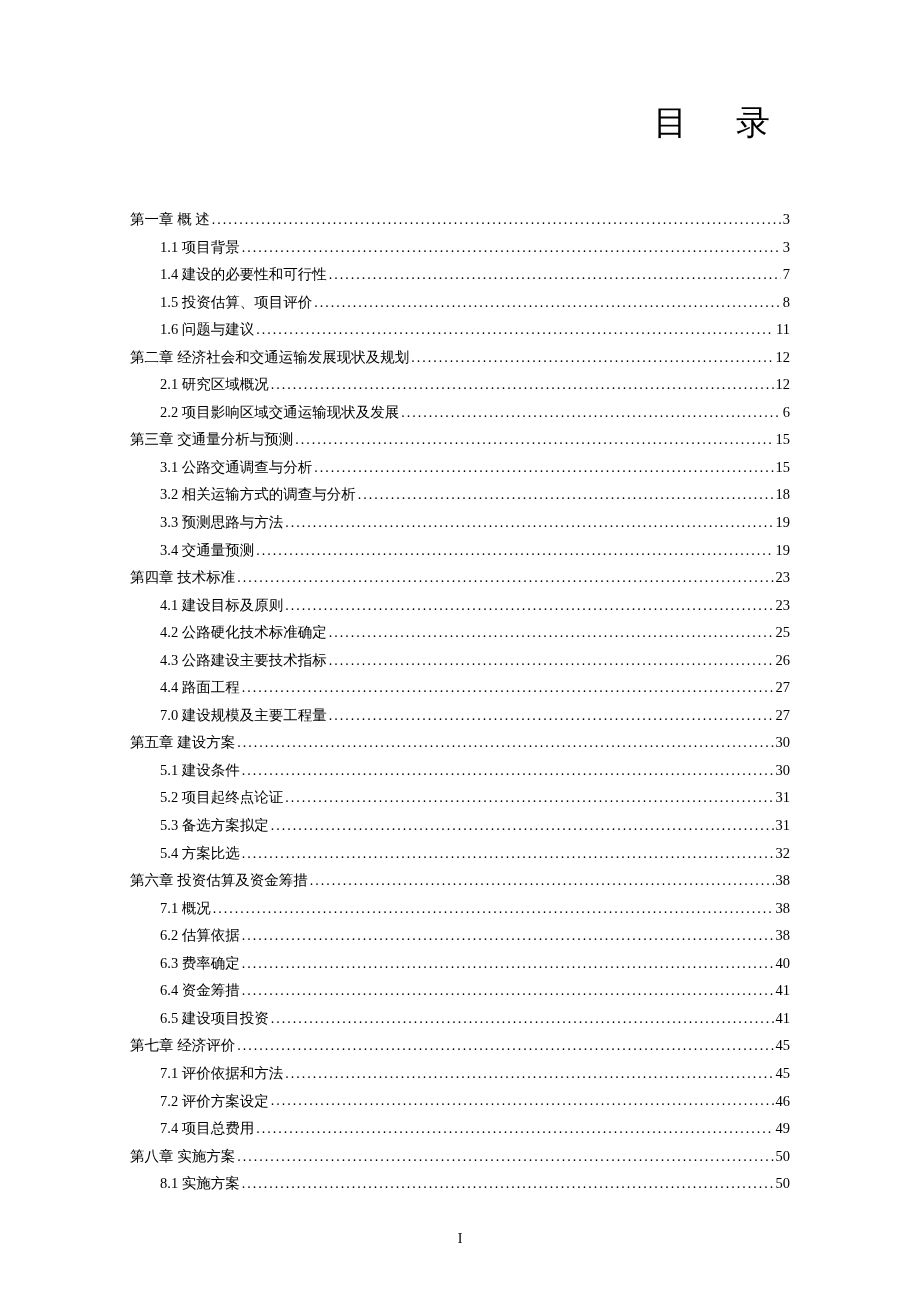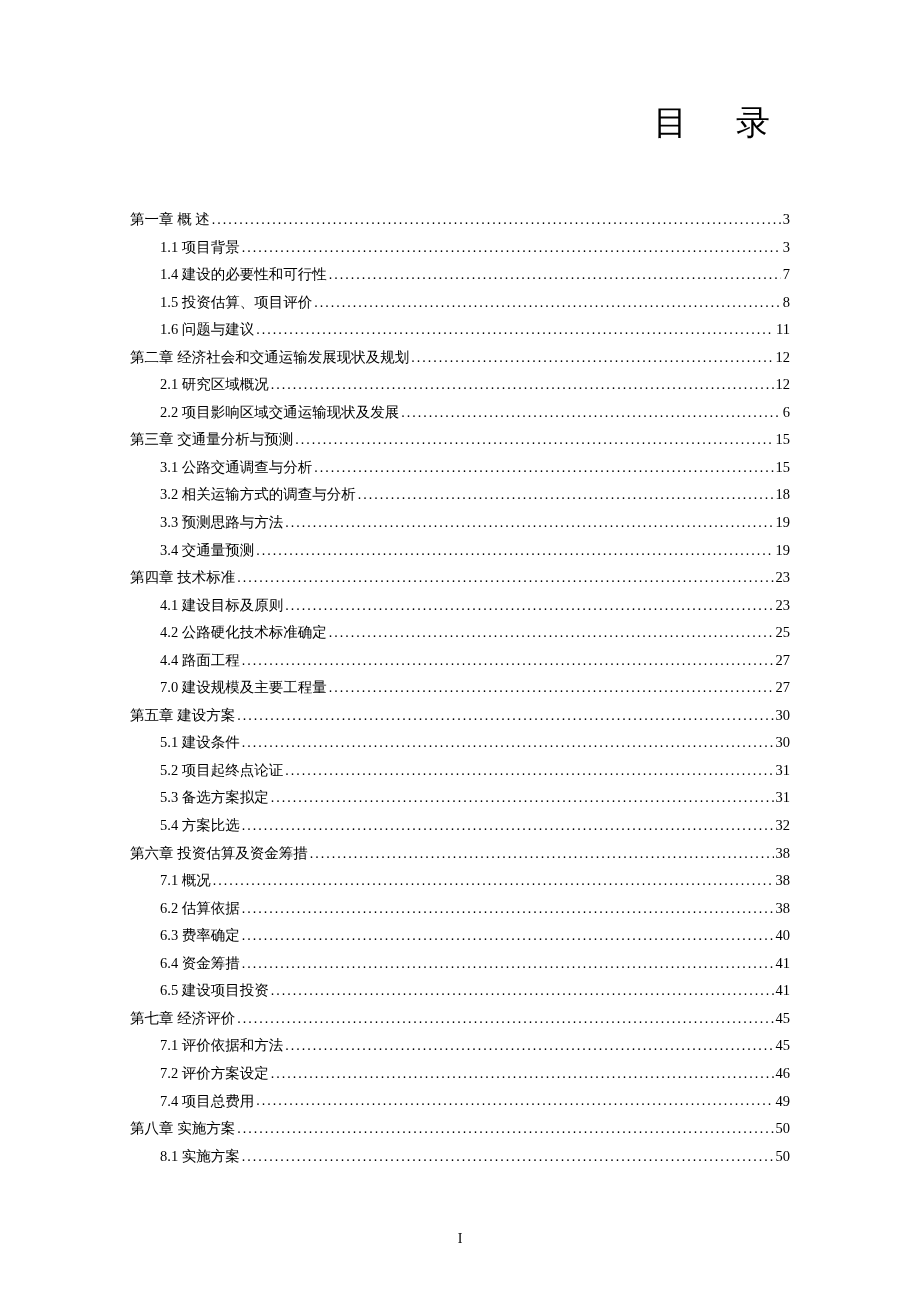"4.3 公路建设主要技术指标" div.entry { html: none -> <div> <span>4.3 公路建设主要技术指标</span> <span></span> <span>26</span> </div> }
